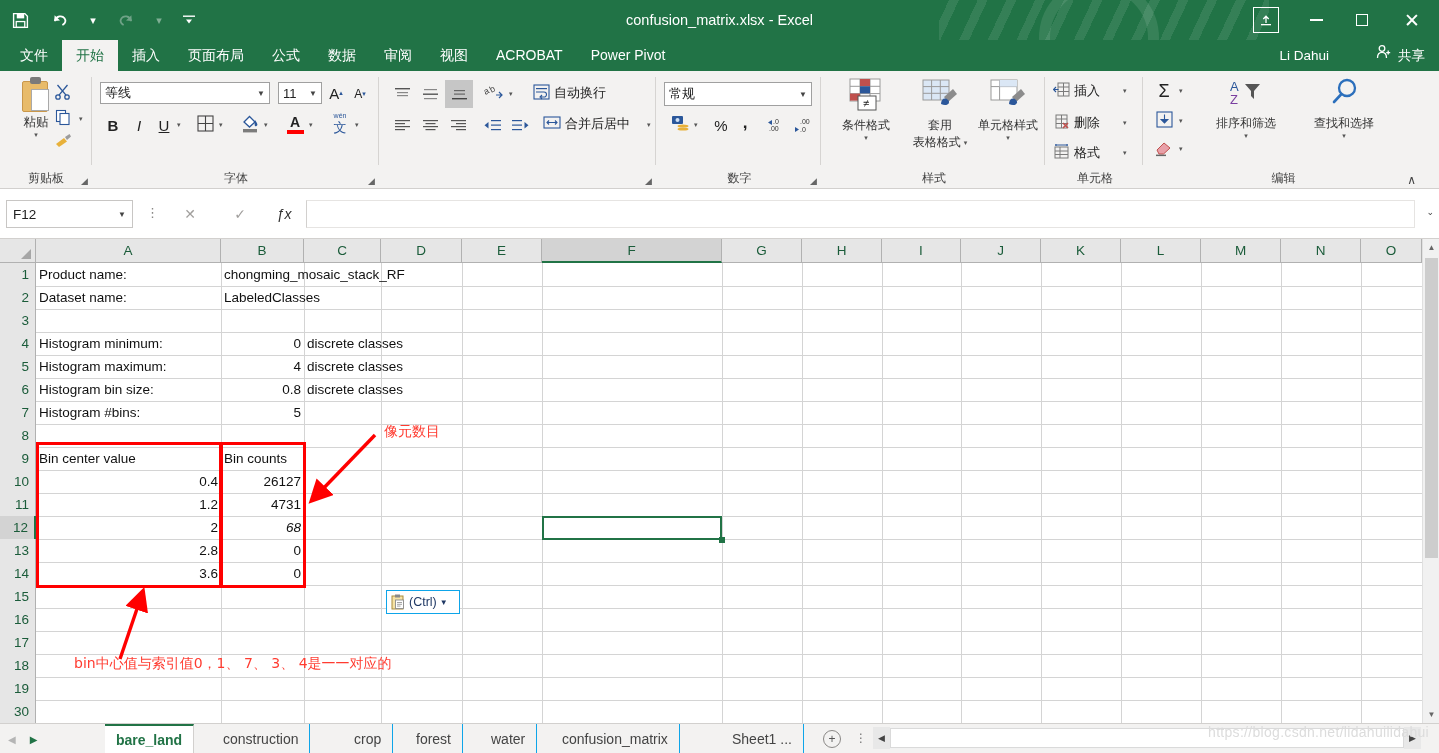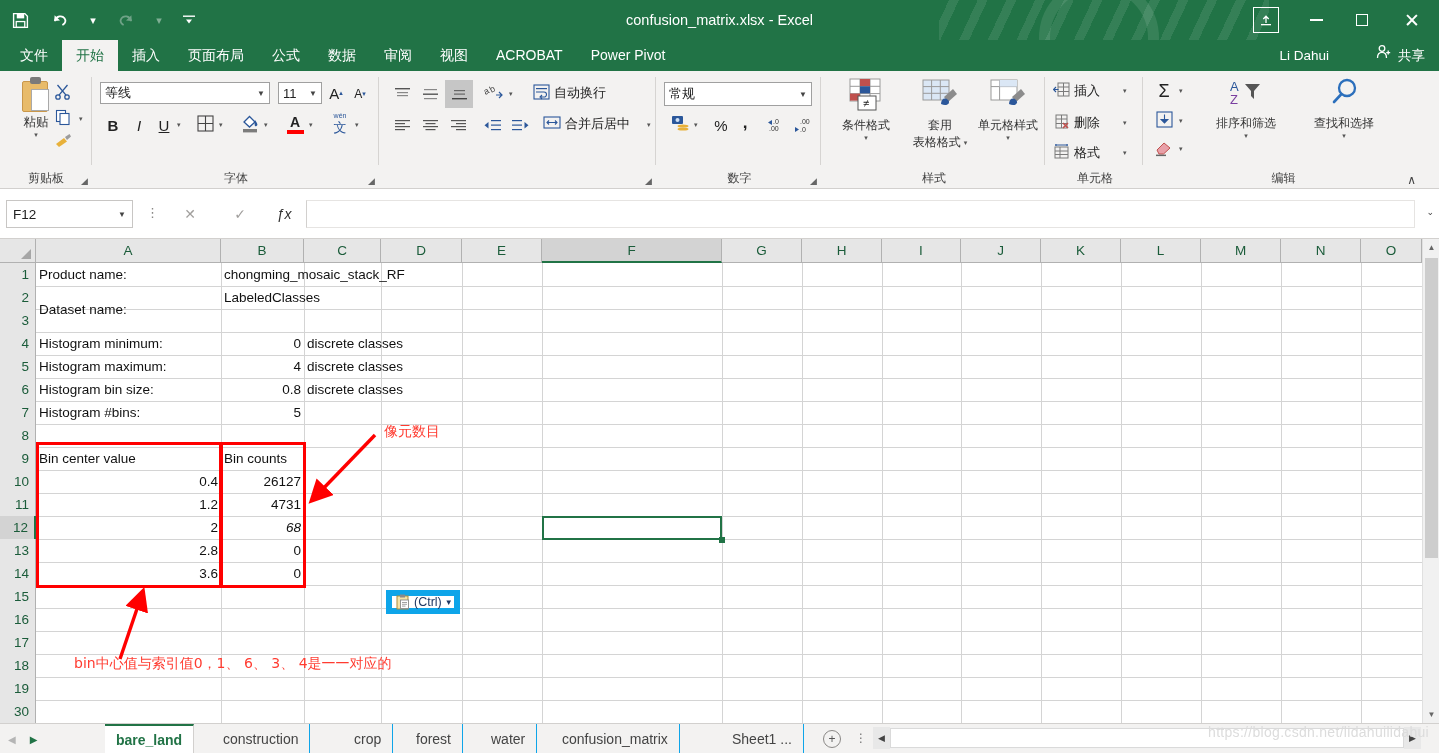"Dataset name:" div.cell { margin-top: 12px -> none }
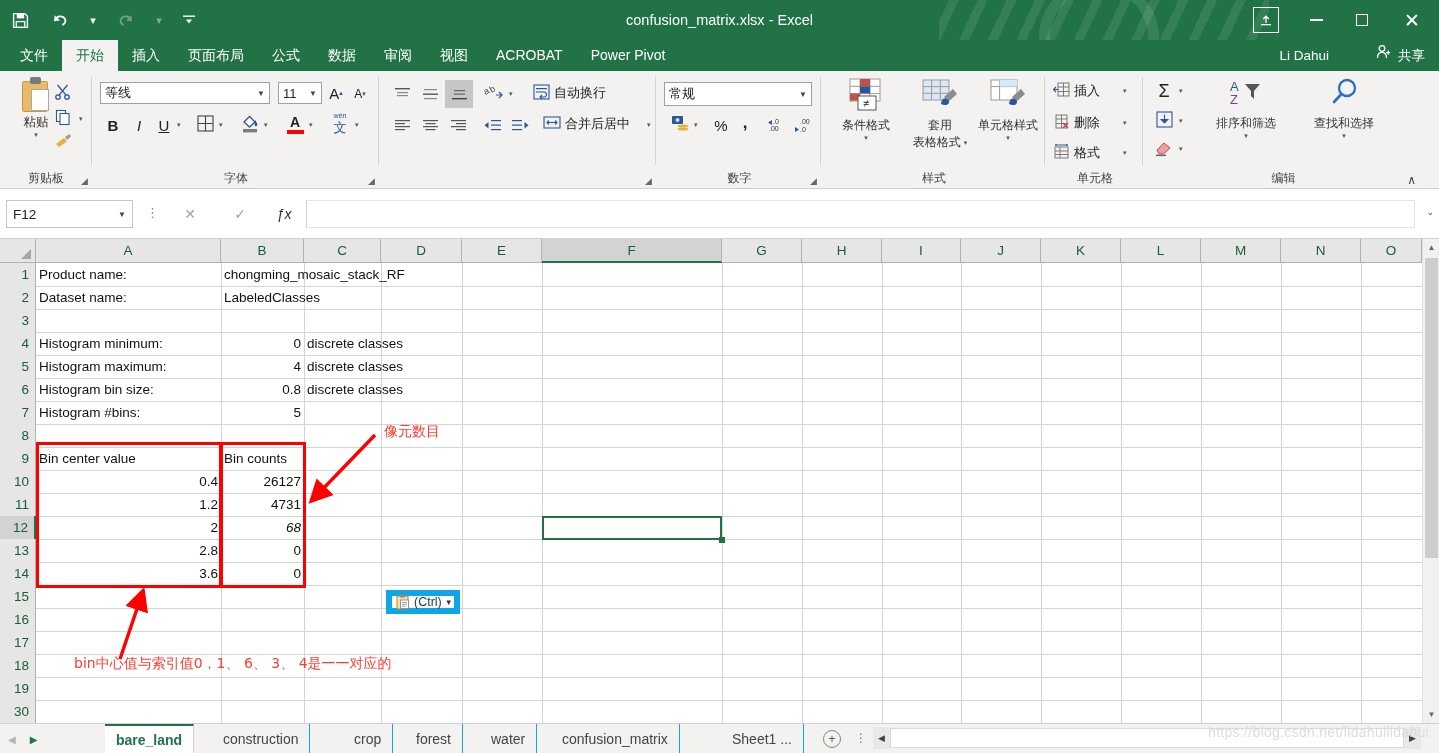"(Ctrl)" .paste-opt { border: 6px solid #0ea5e9 -> 1px solid #0ea5e9 }
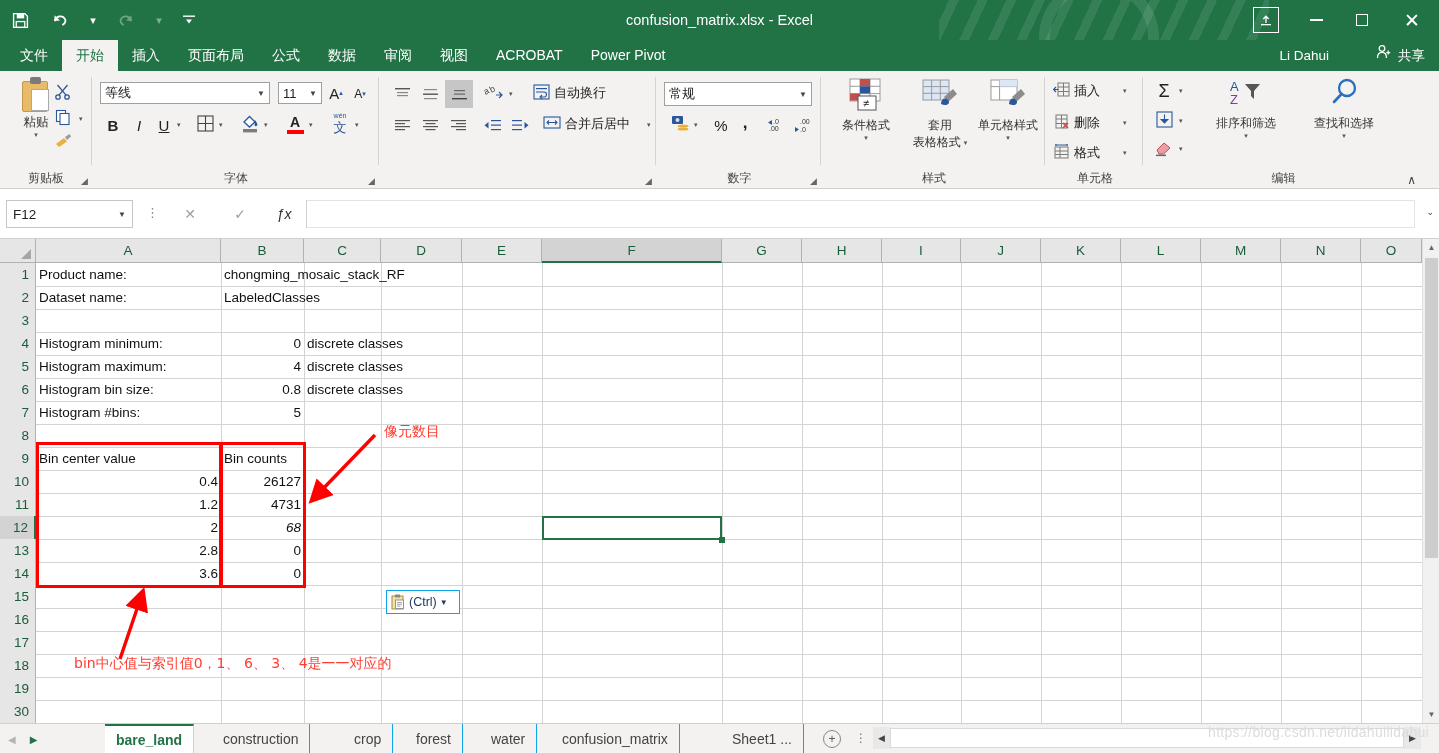"bin中心值与索引值0，1、 6、 3、 4是一一对应的" div.redtxt { text: 6 -> 7 }
